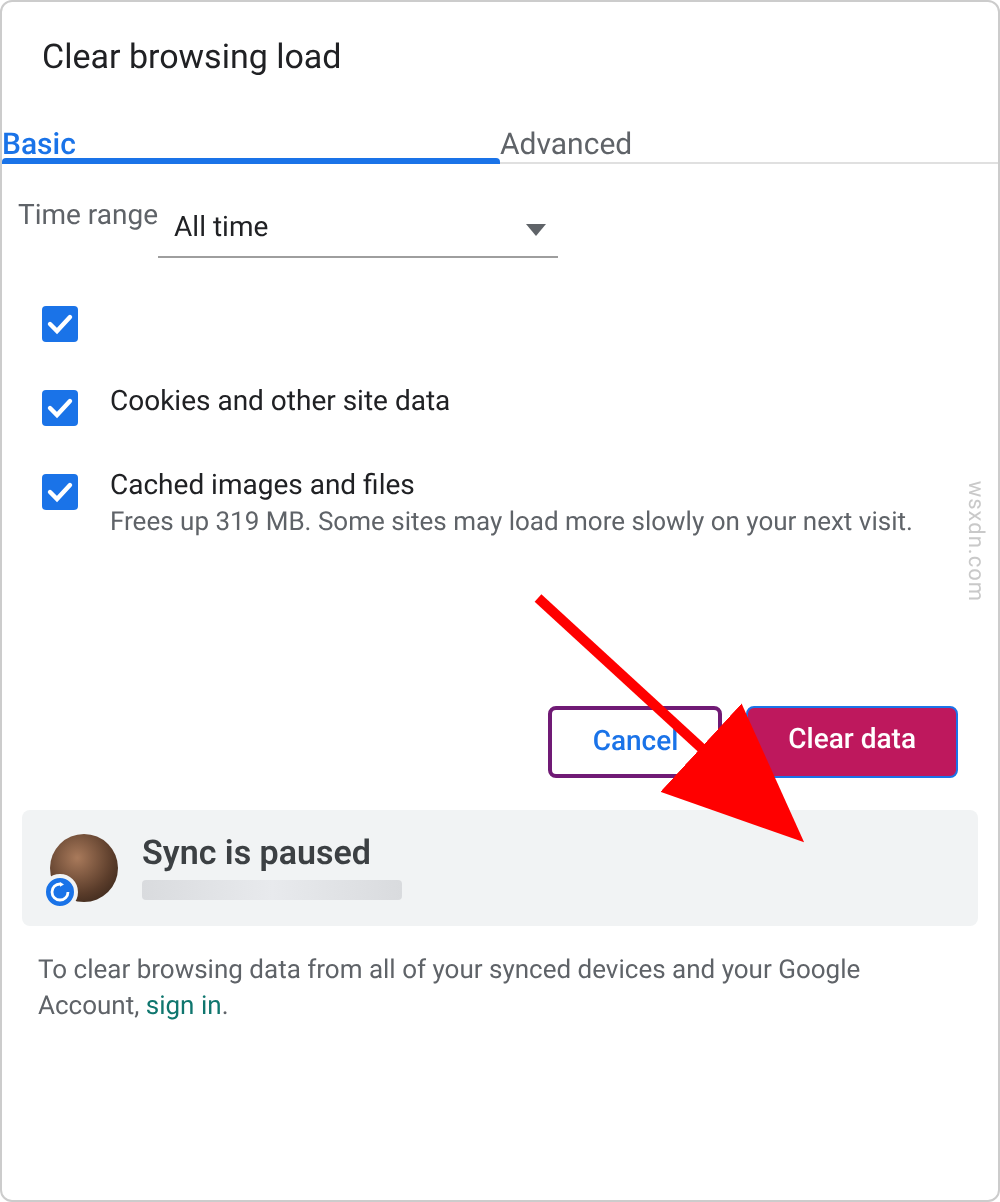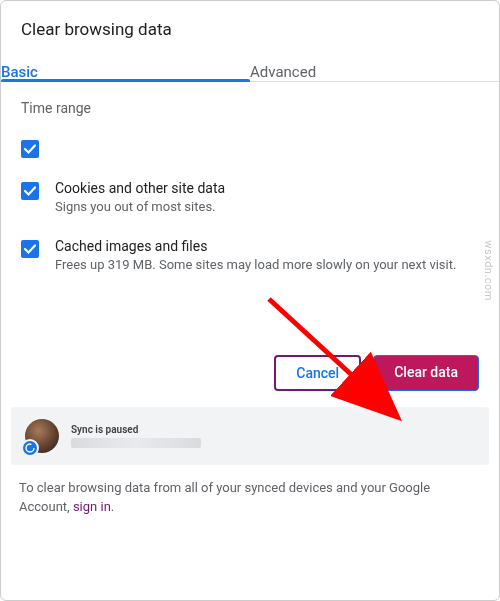"Clear browsing data" div.dialog-title { text: data -> load }
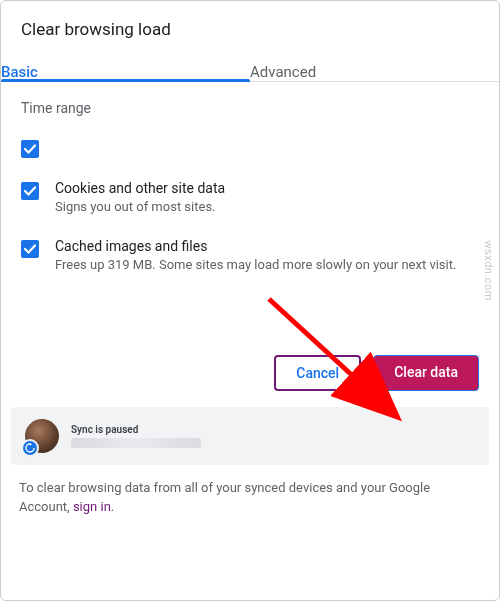"Time range" .time-row { padding: 18px 20px 4px 20px -> 18px 20px 4px 8px }
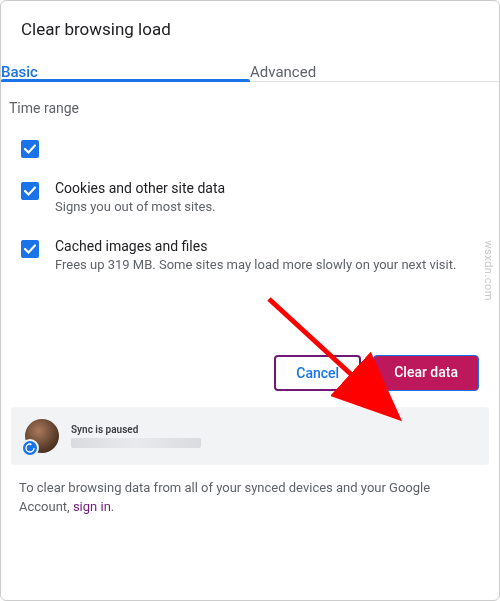"All time" div.time-select { html: none -> <div> <span>All time</span> <span> <svg> <path></path> </svg> </span> </div> }
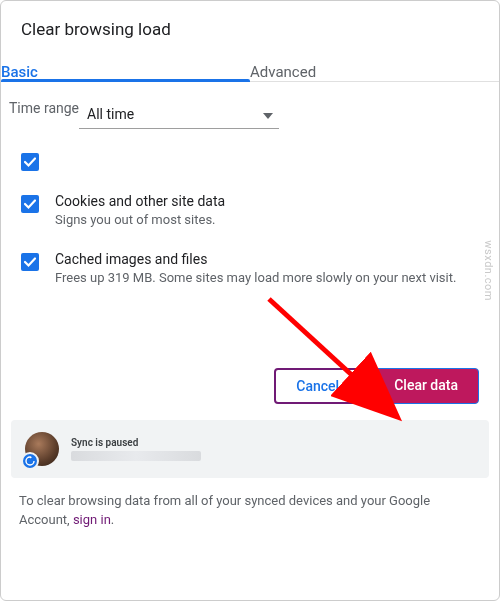"Signs you out of most" div.opt-desc { html: <div>Signs you out of most sites.</div> -> none }
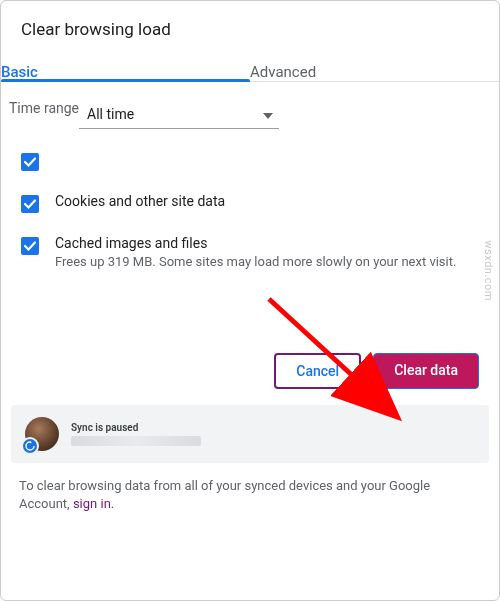"Sync is paused" .sync-info .sync-title { font-size: 10px -> 17px }
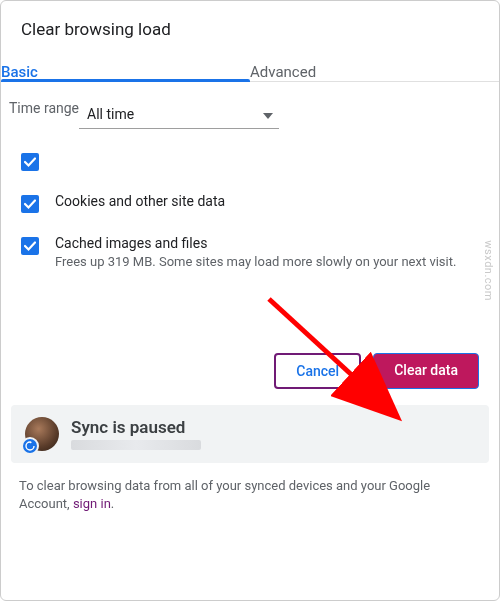"sign in" .footer-note .link { color: #701a75 -> #0f766e }
